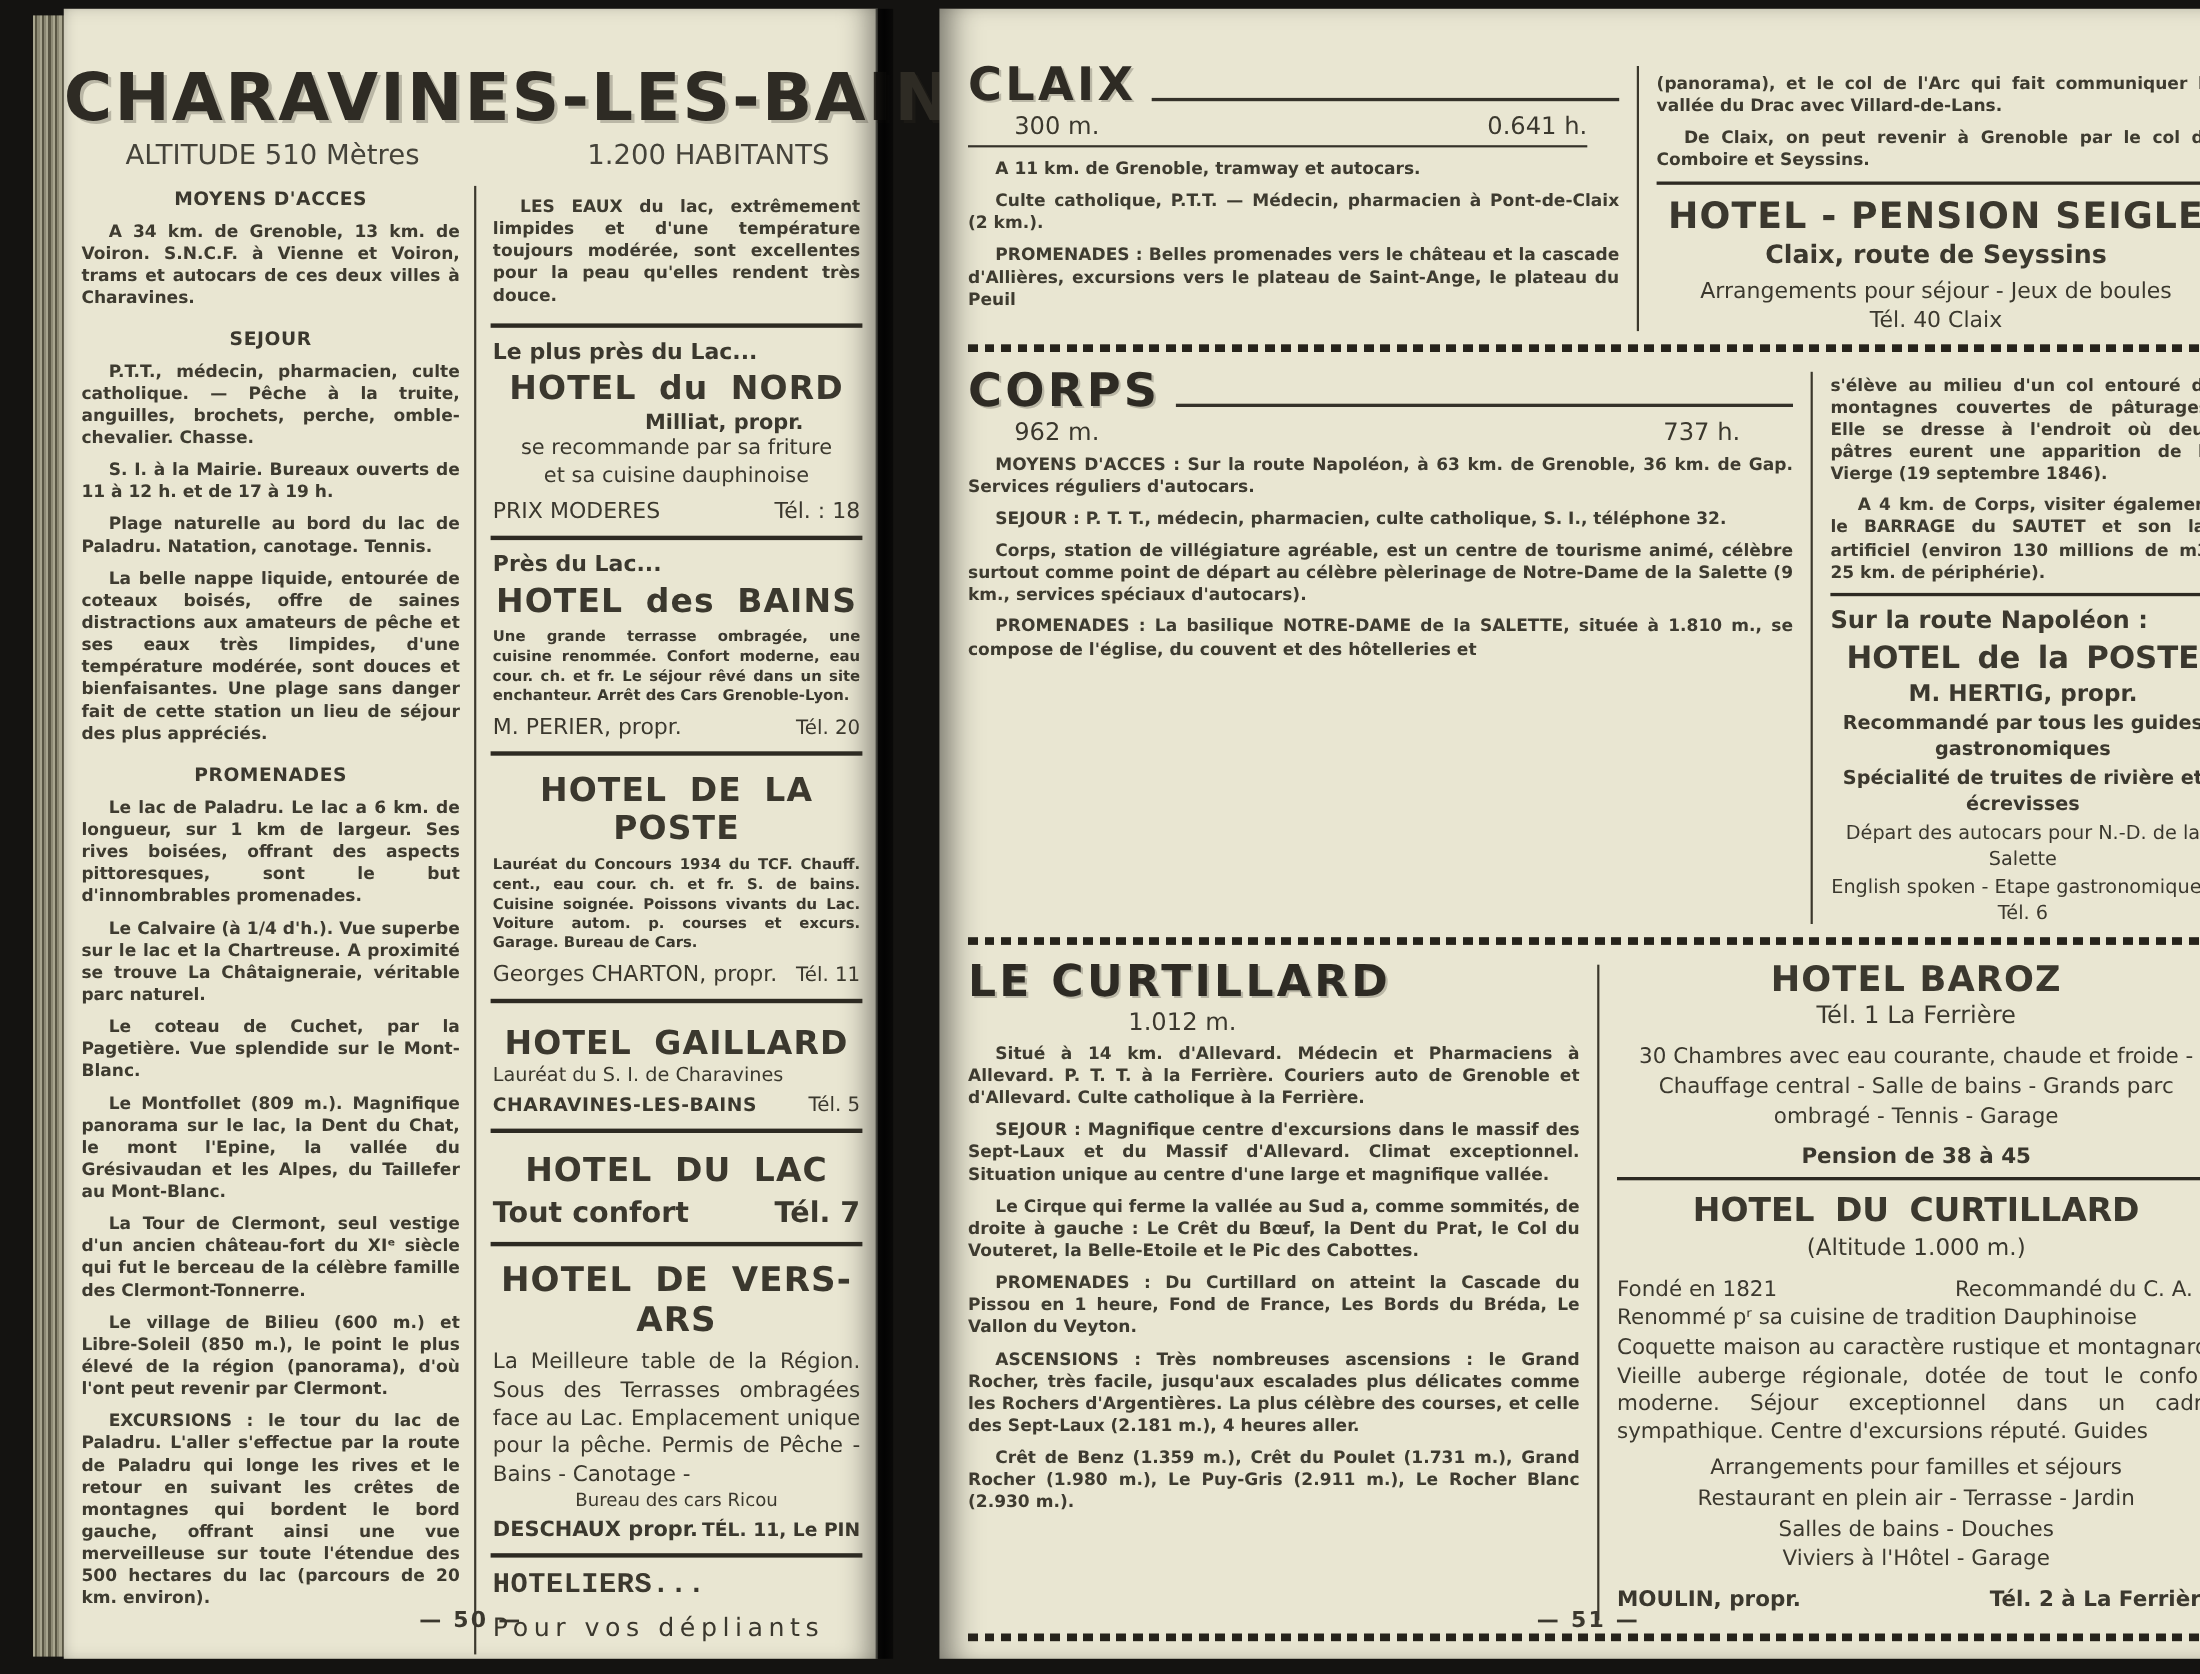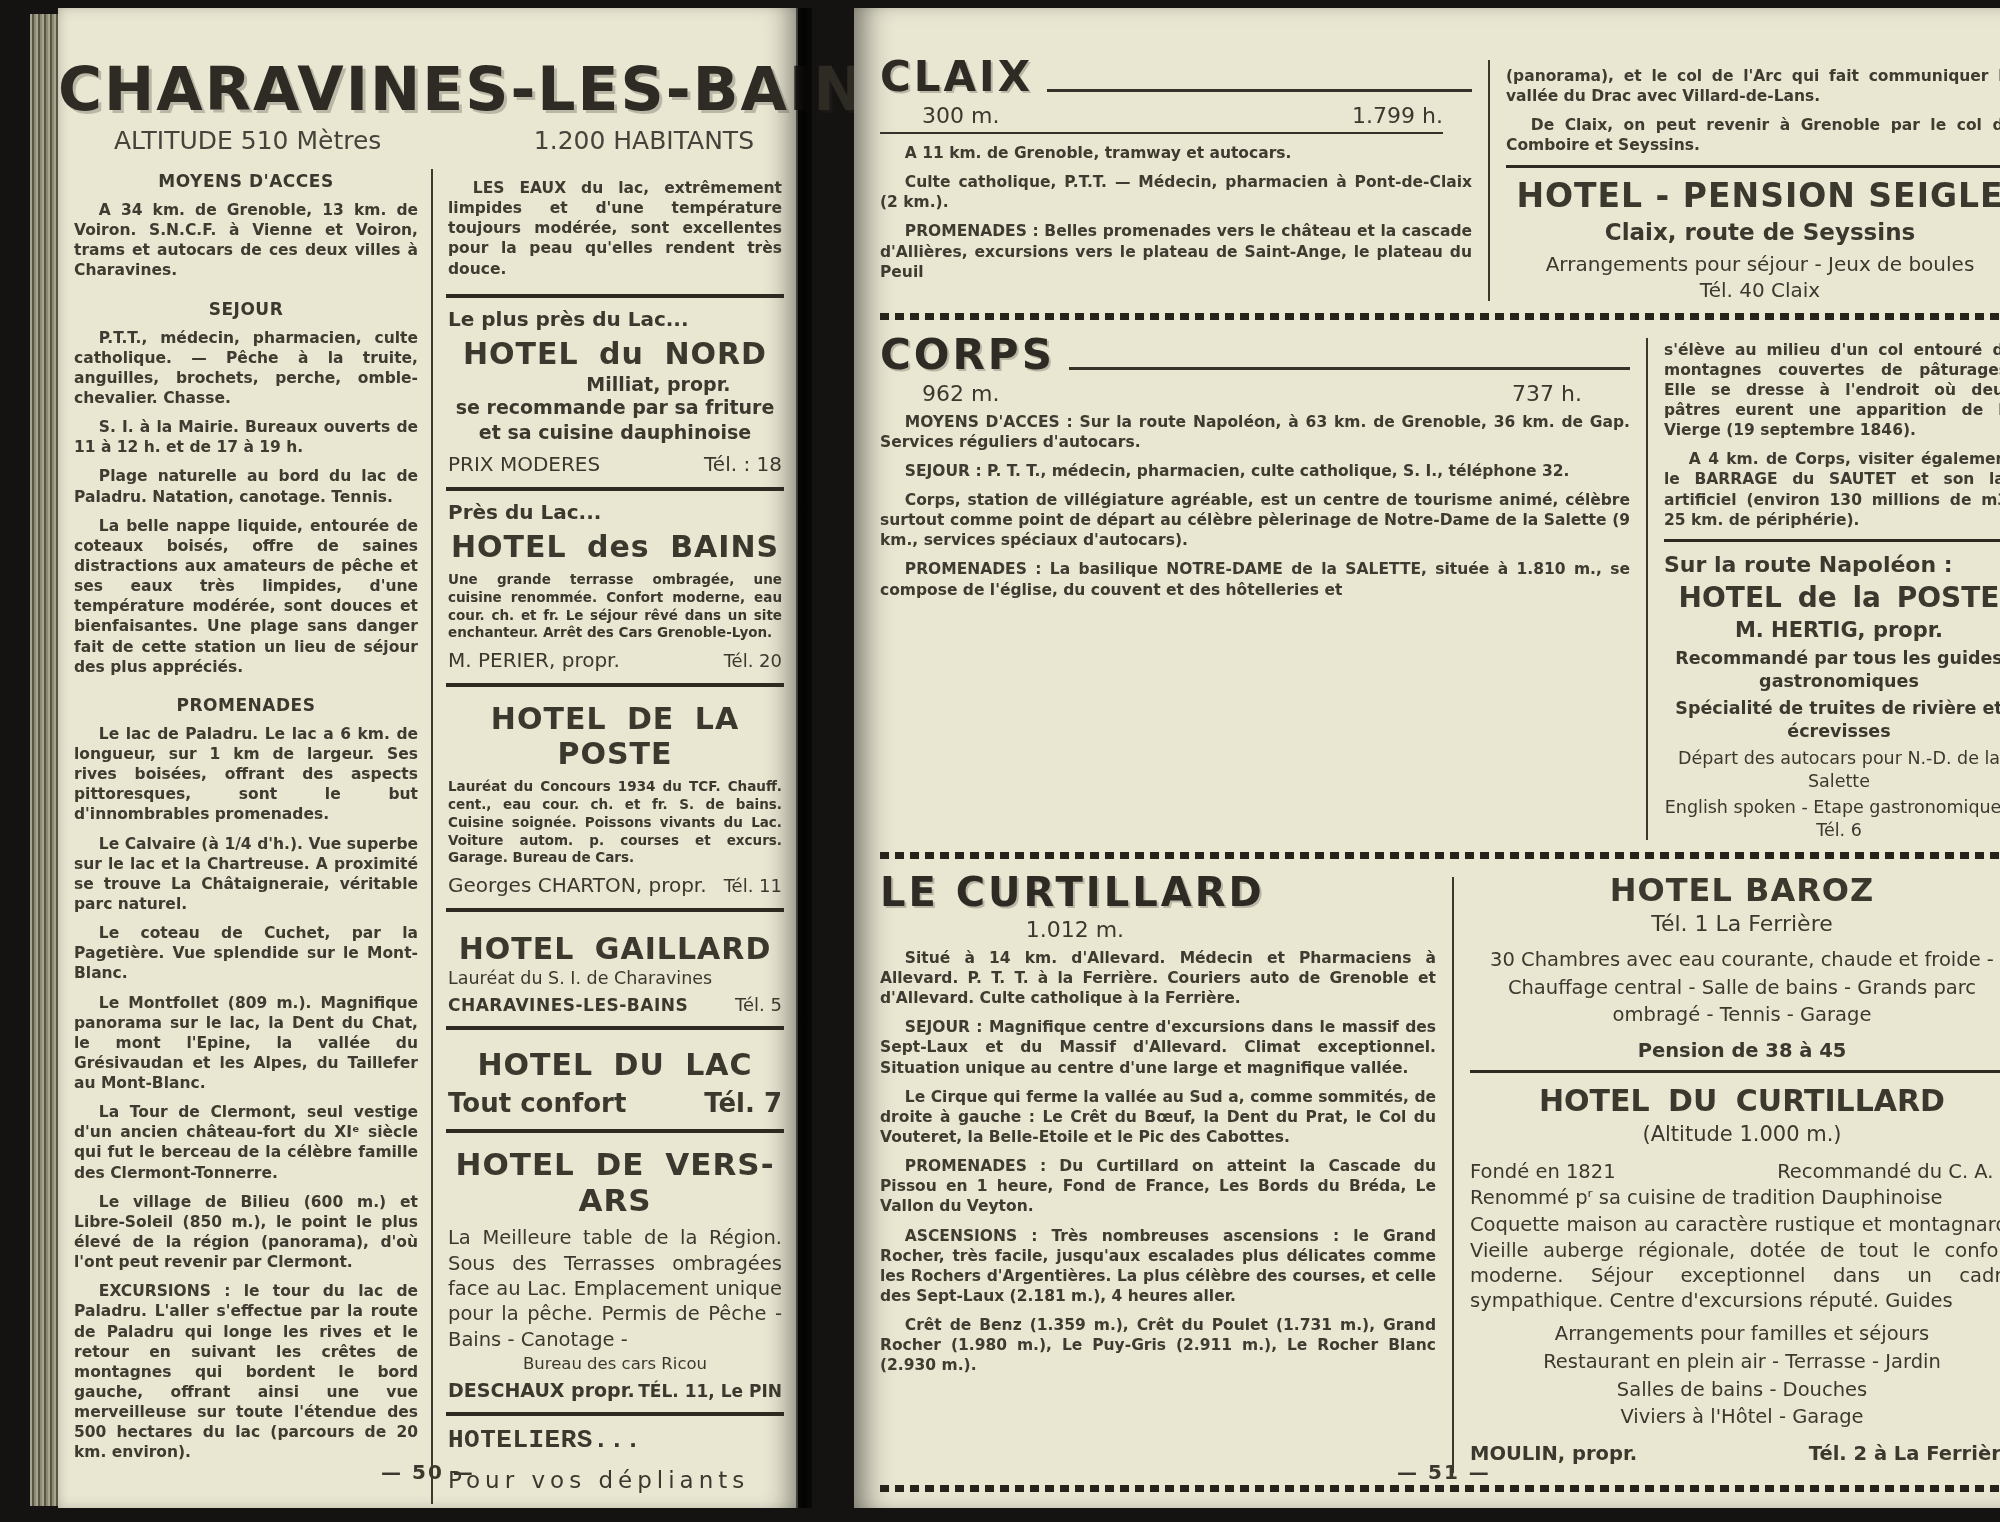"1.799 h." span { text: 1.799 -> 0.641 }
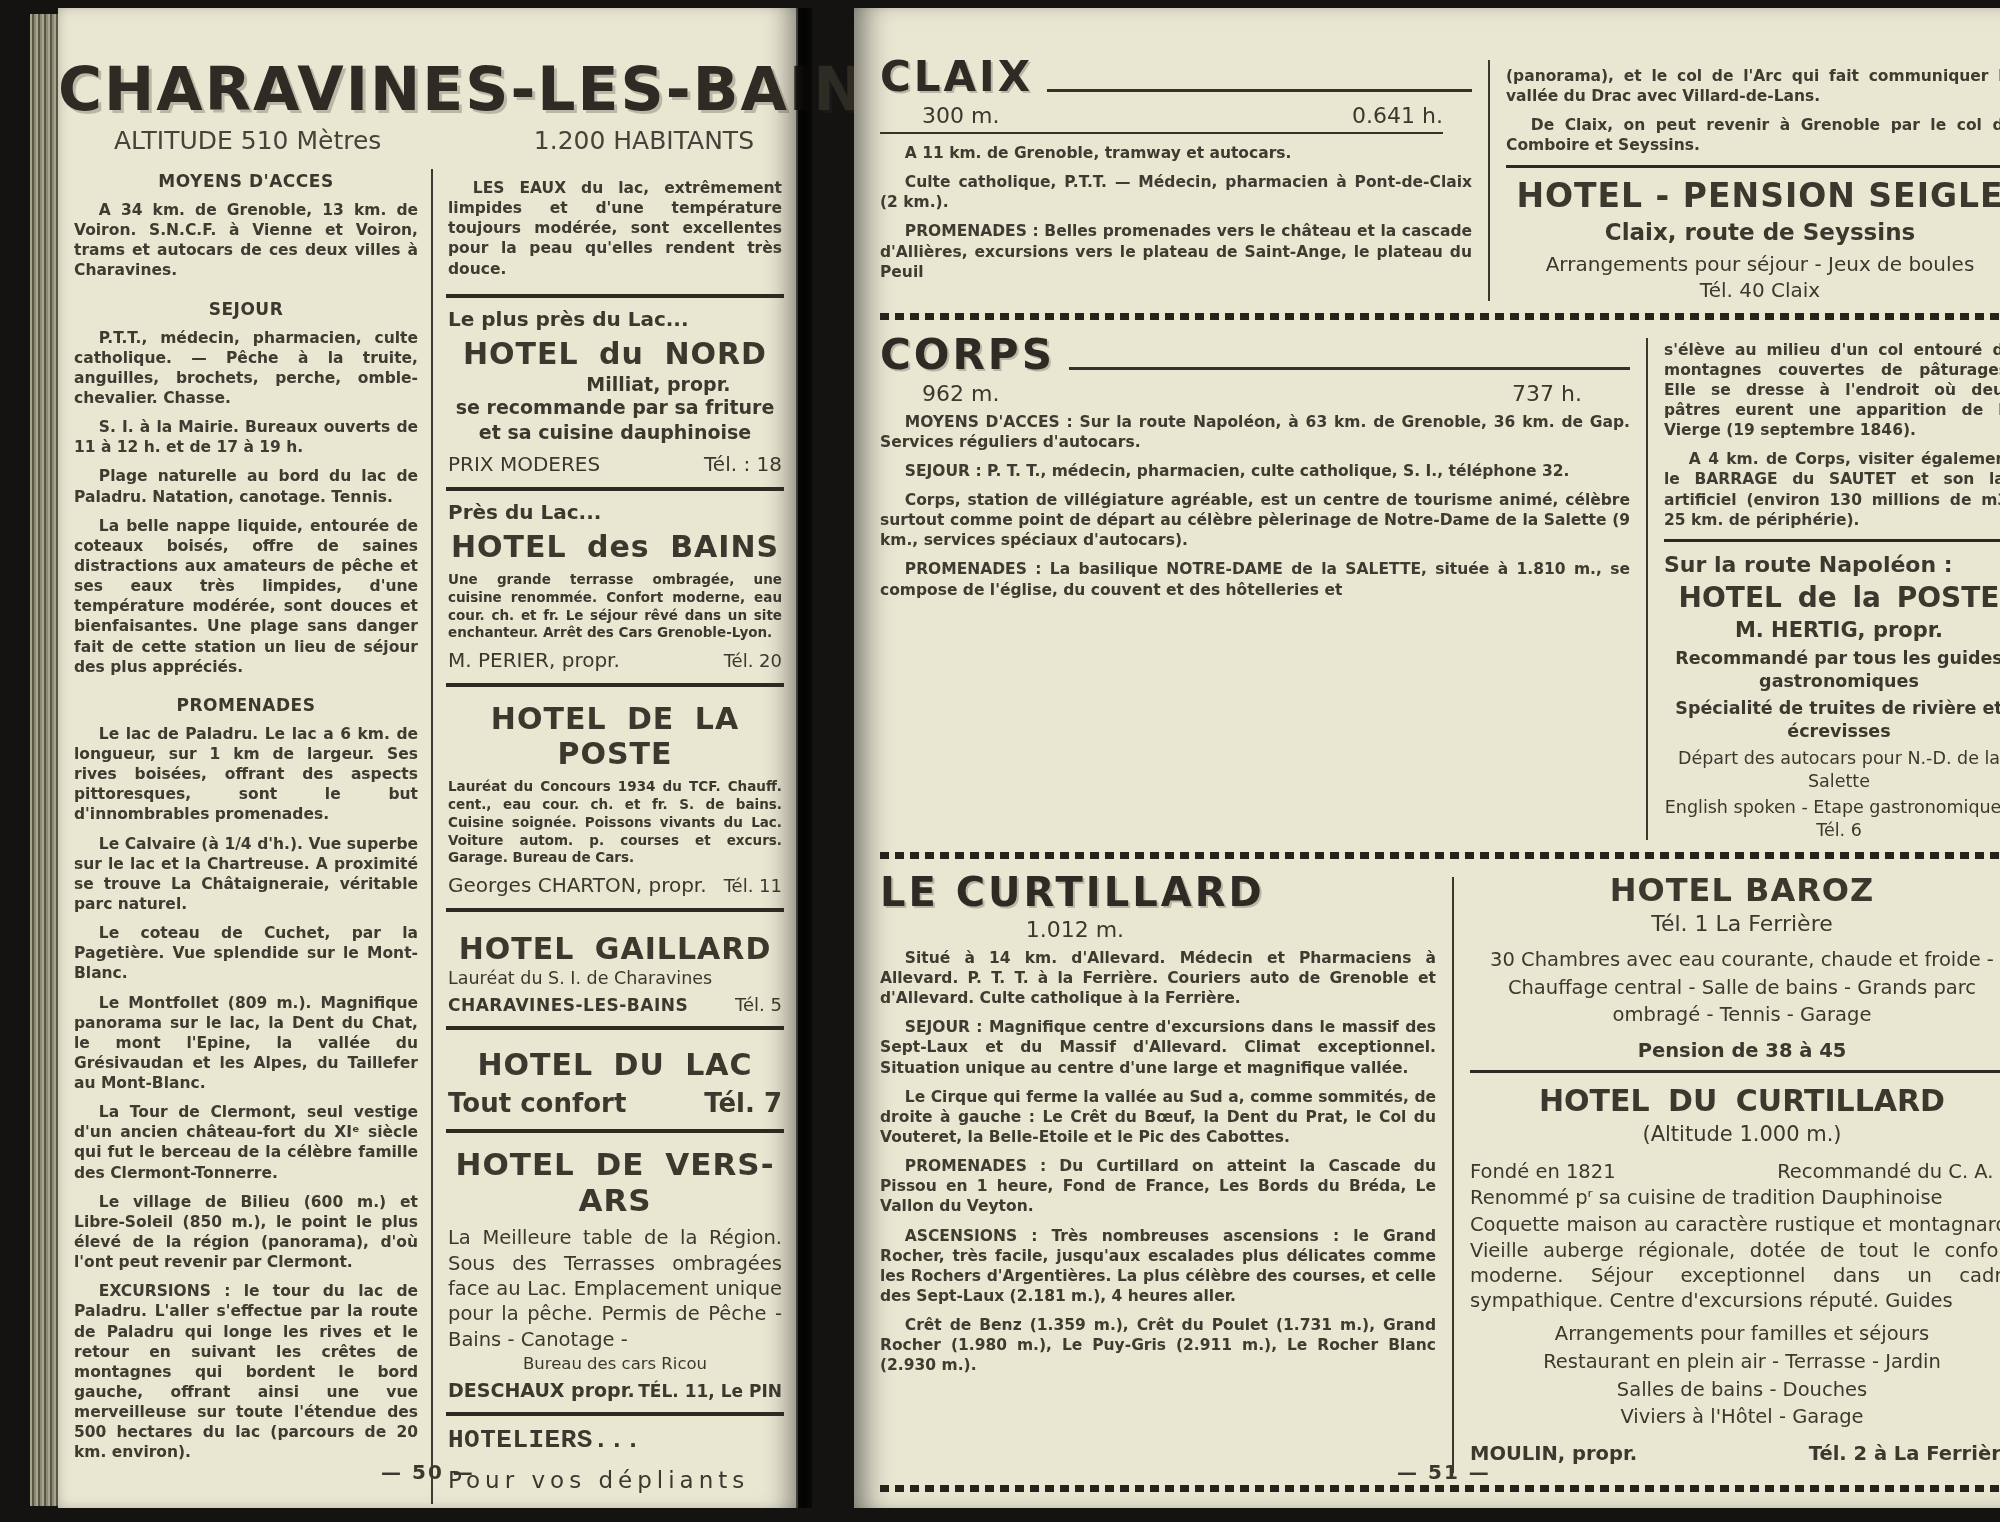"se recommande par sa friture" .centerb { font-weight: 700 -> 400 }
